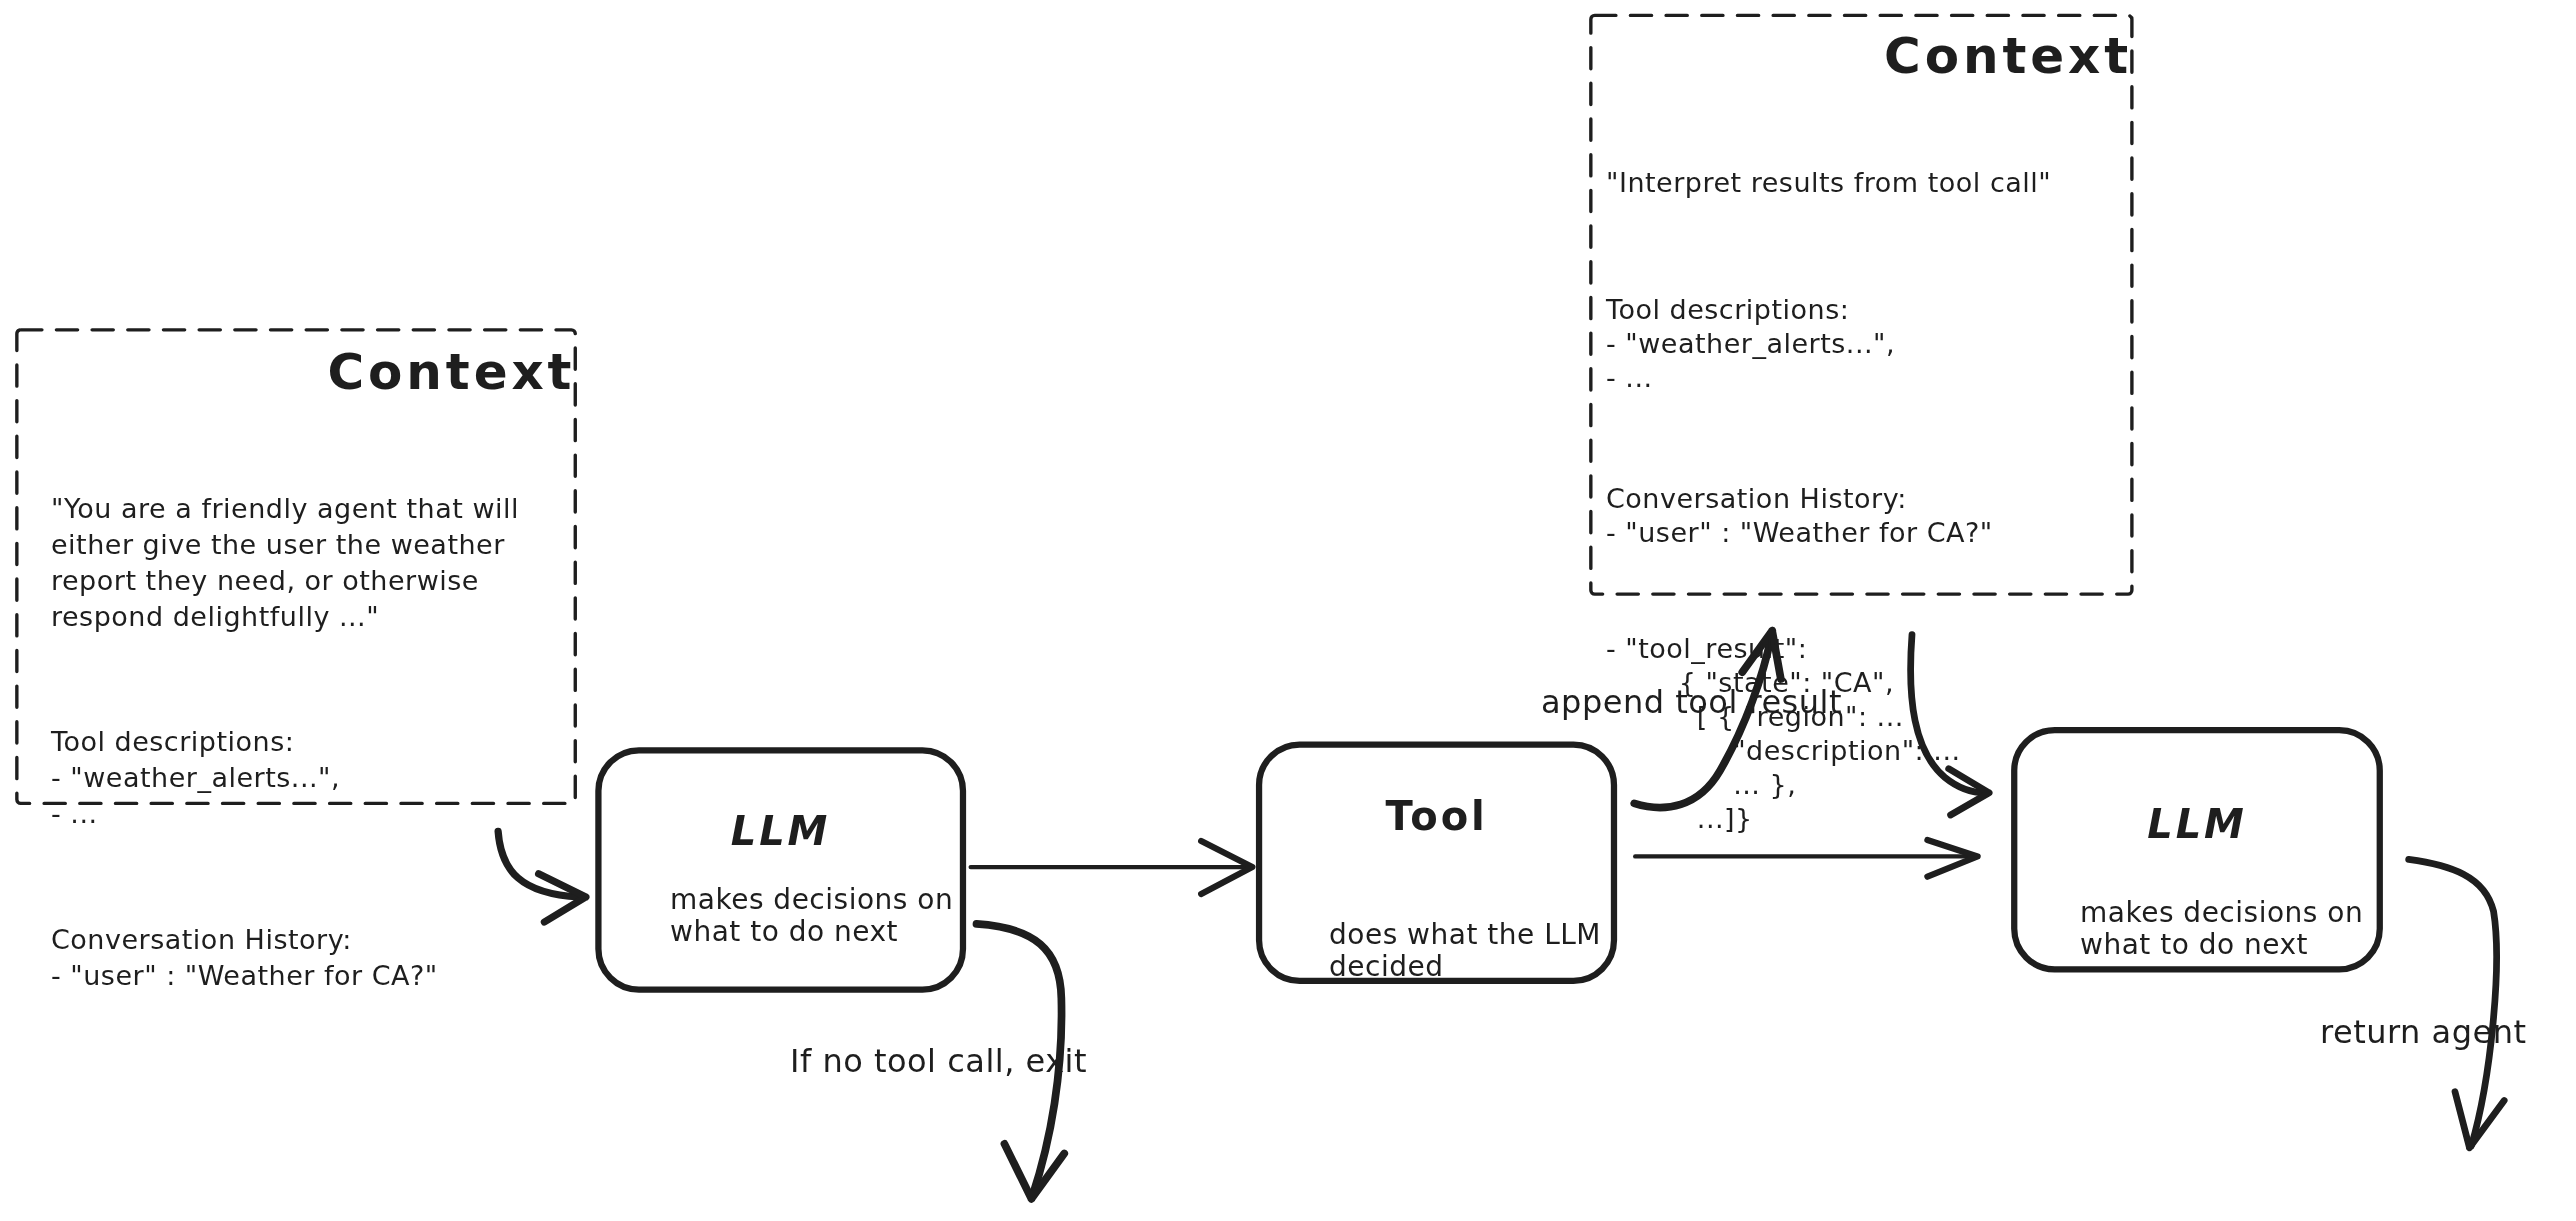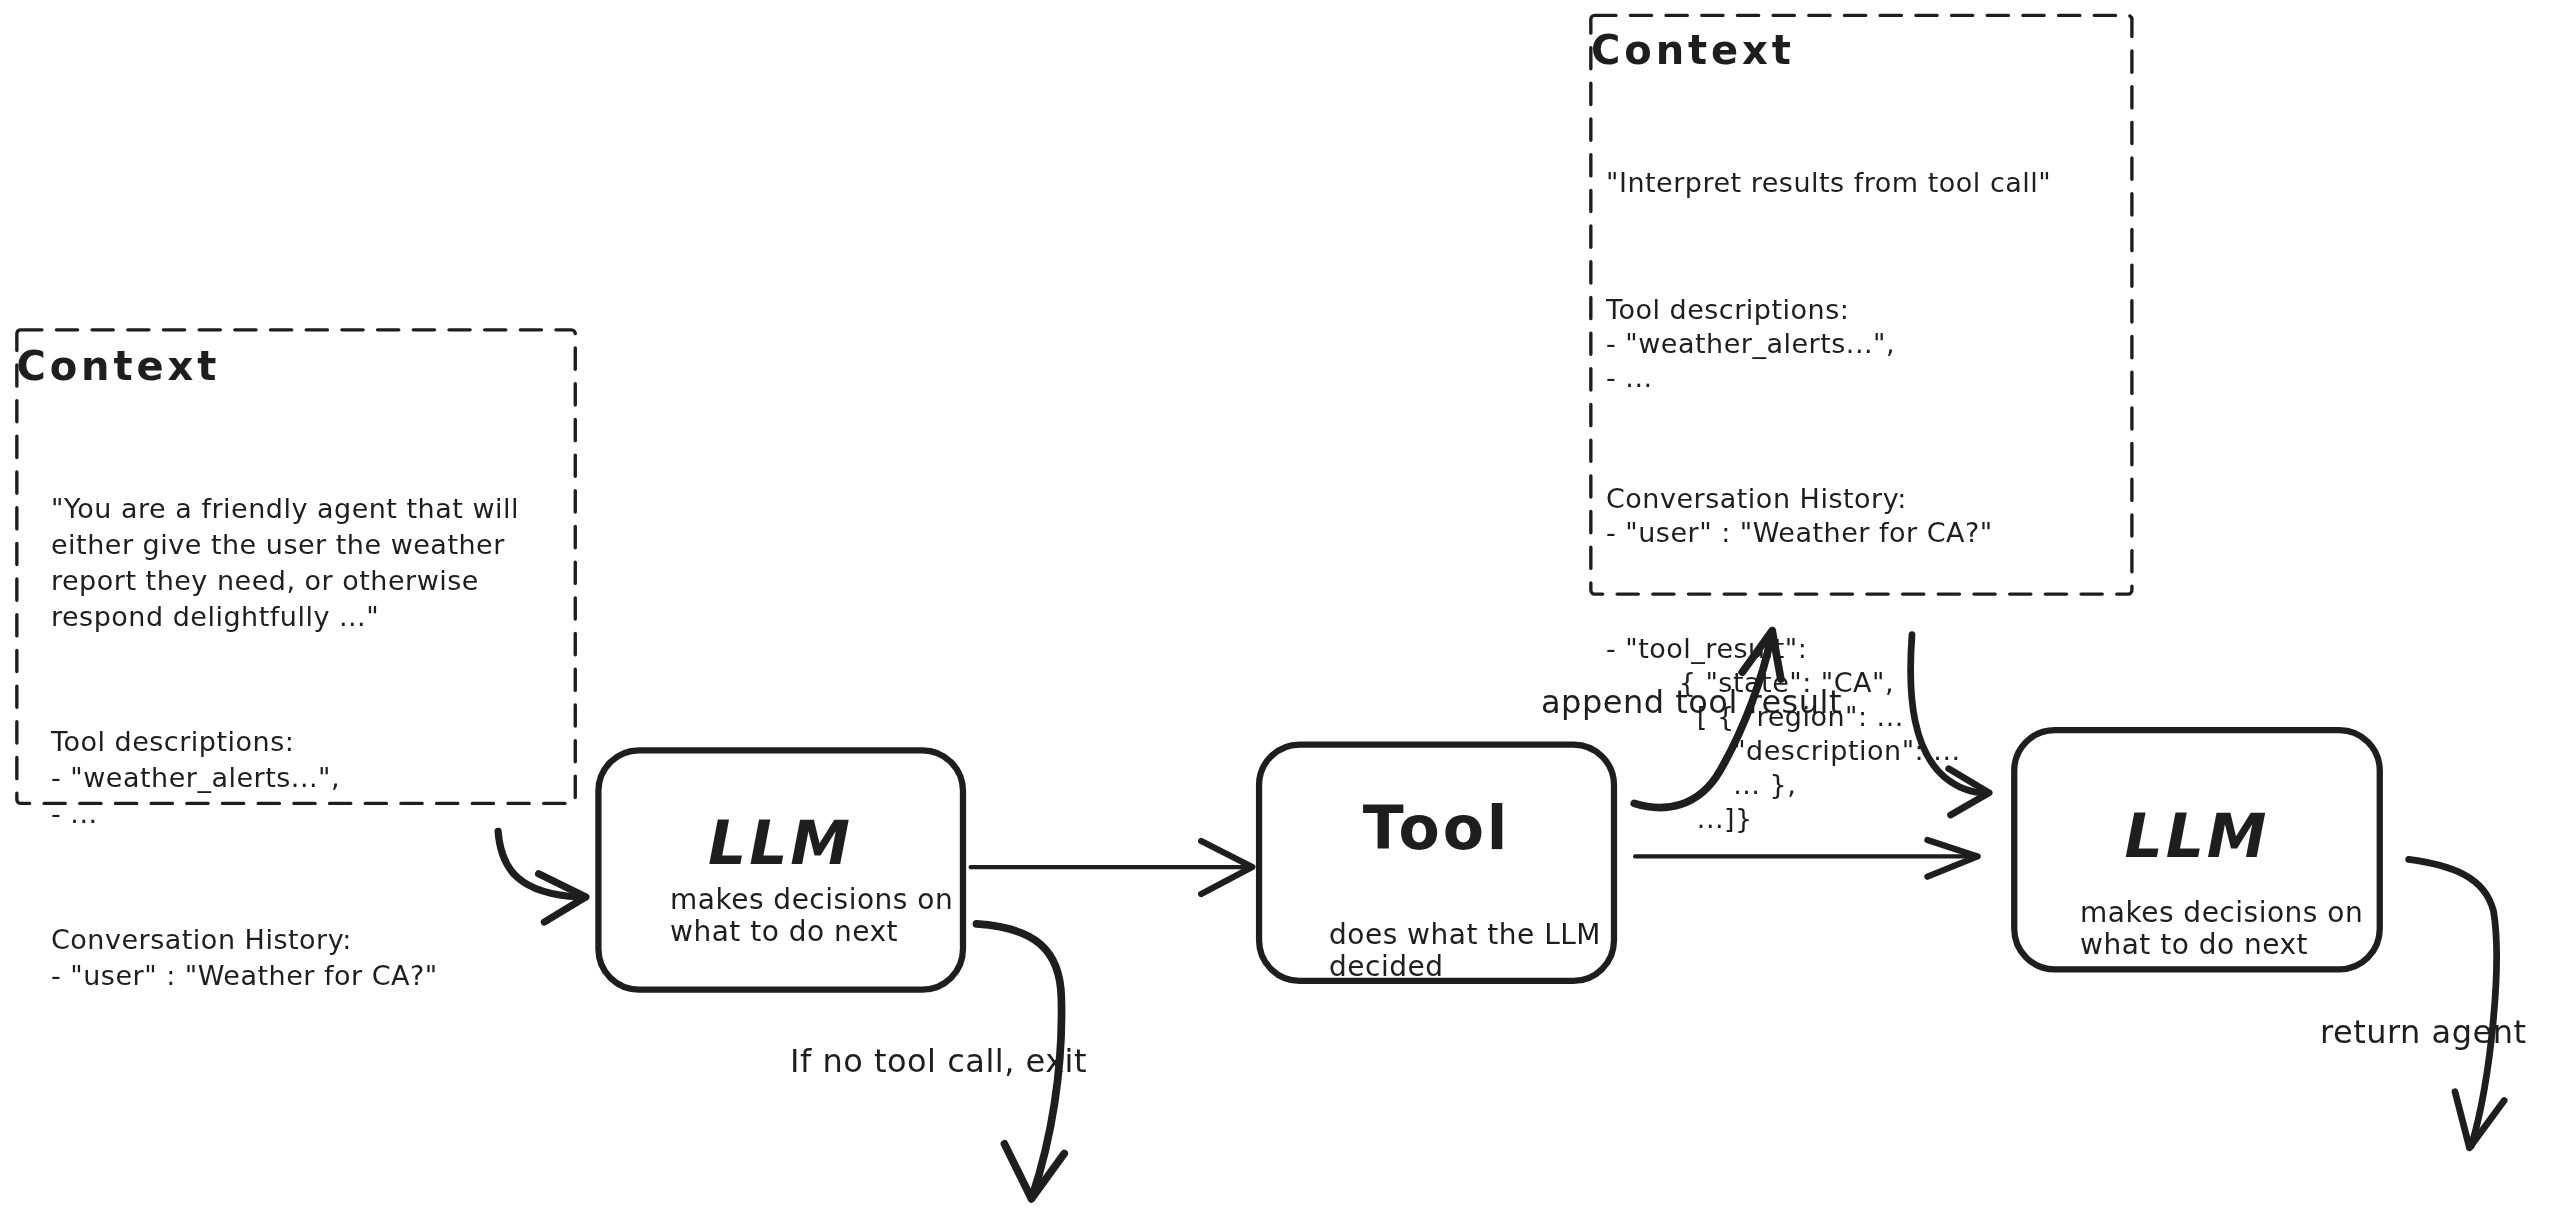"Context" .ctx-title { font-size: 40px -> 50px; text-align: left -> right }
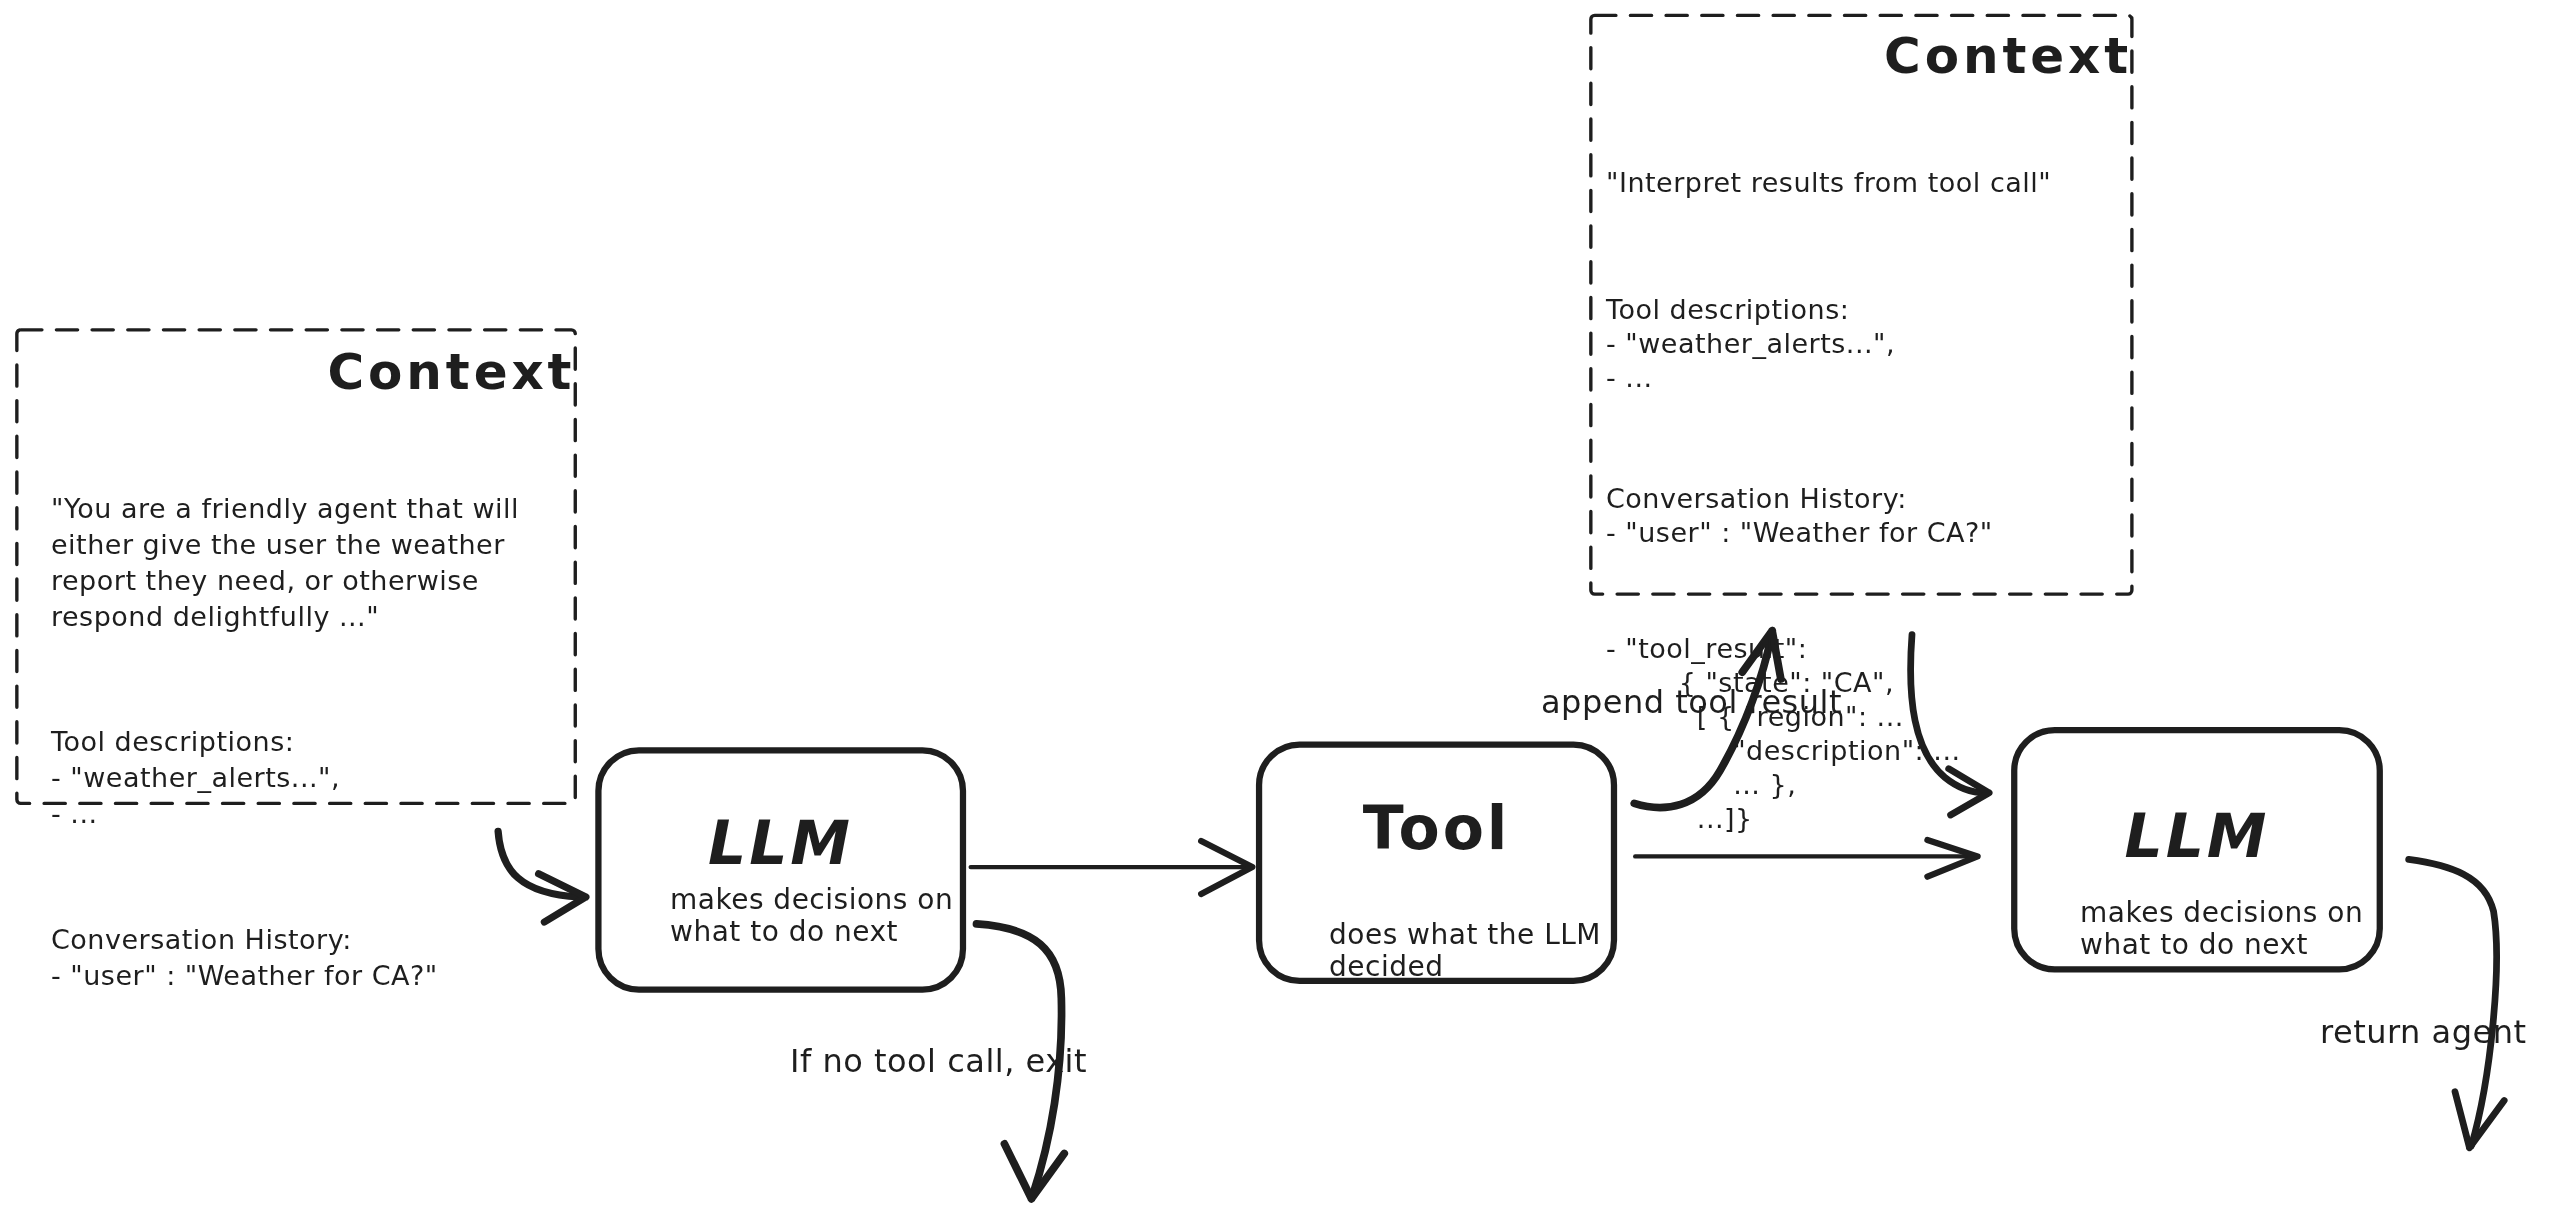"LLM" .node-title { font-size: 60px -> 40px }
